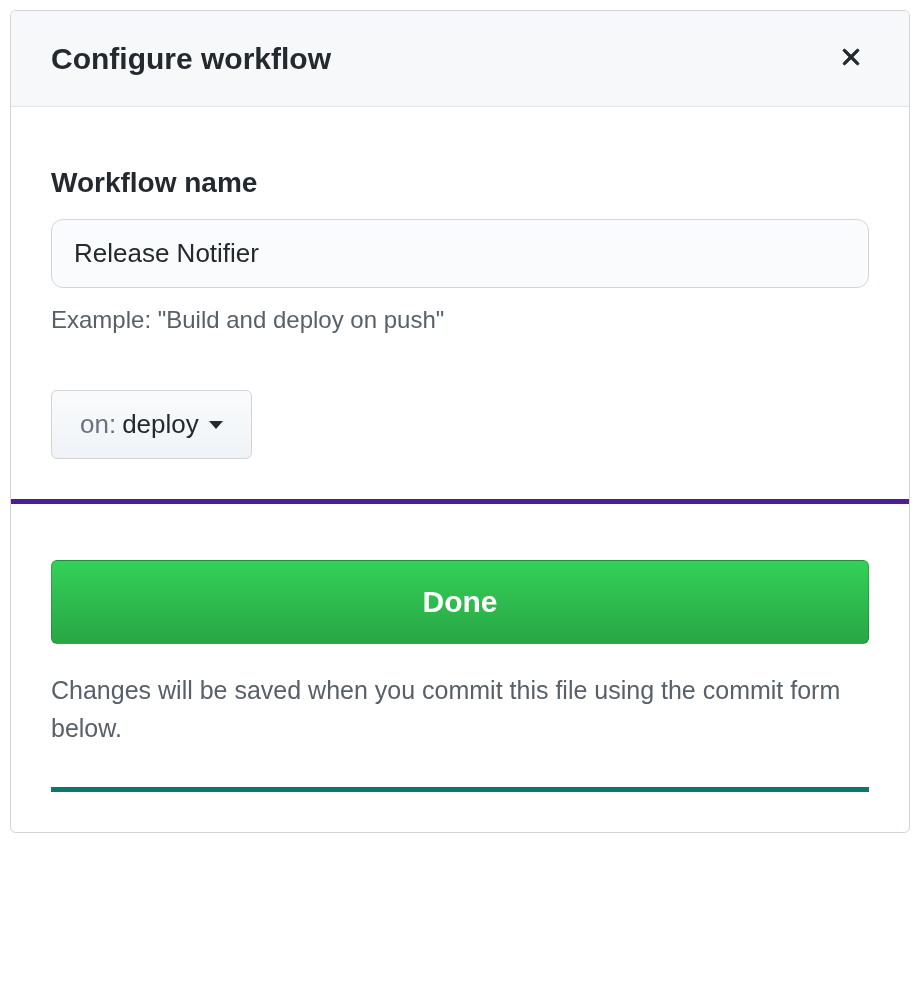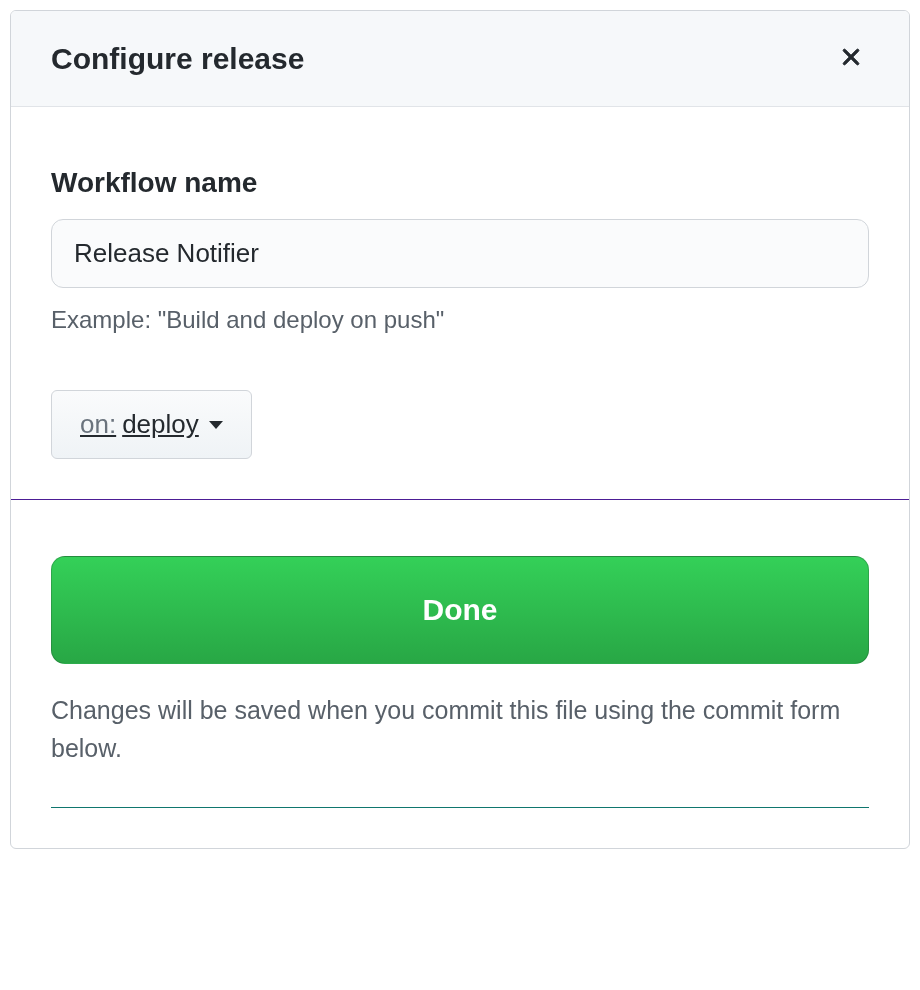"Configure release" h2.modal-title { text: release -> workflow }
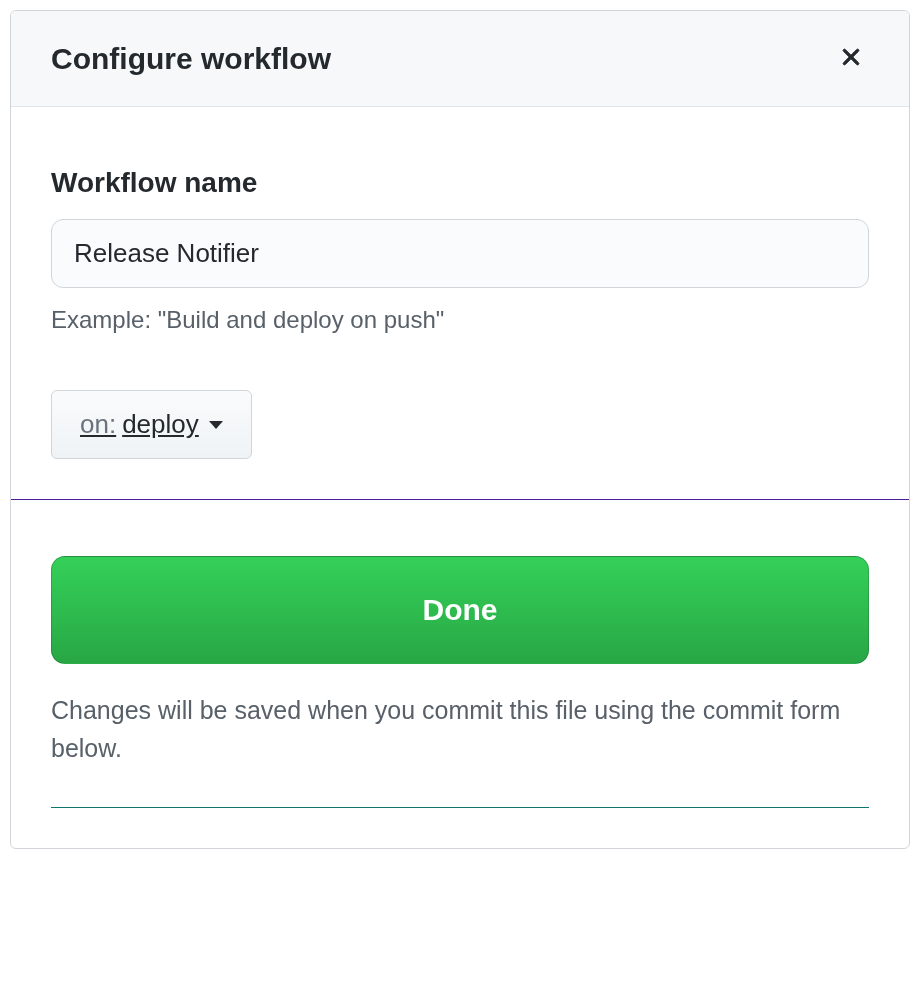"Workflow name" .modal-body { border-bottom: 1px solid #4c1d95 -> 5px solid #4c1d95 }
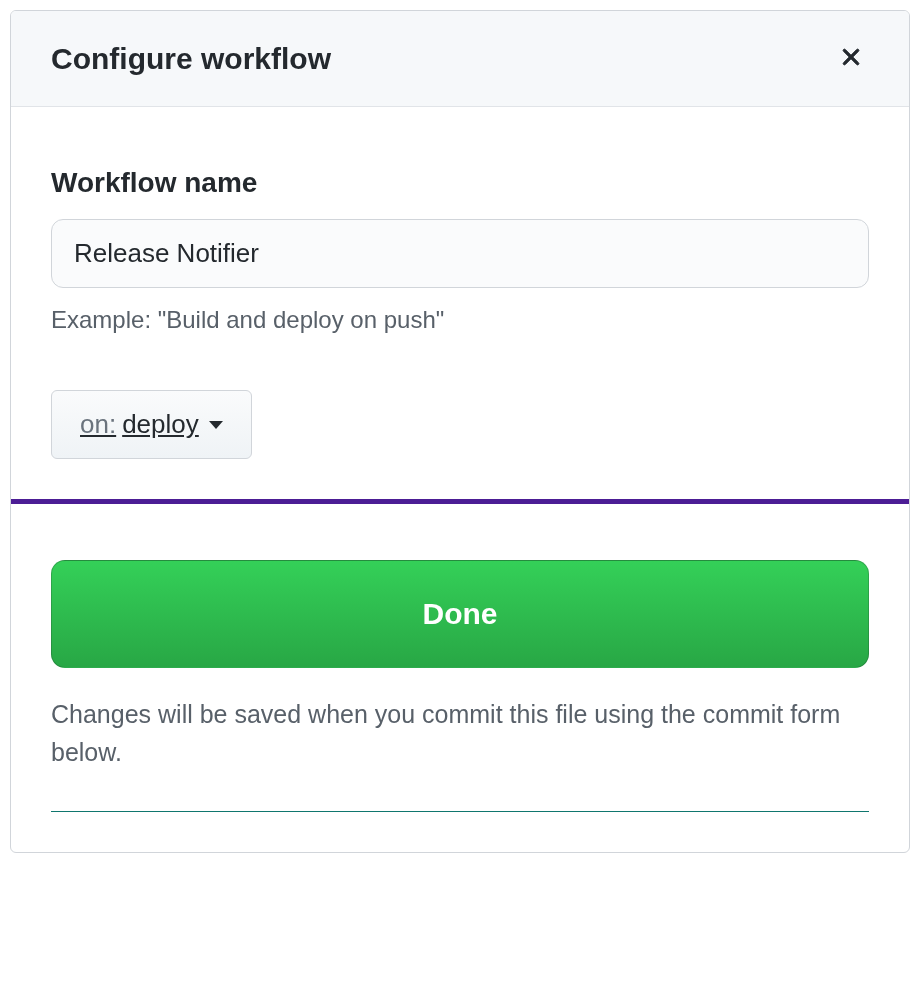"on:" .dropdown-btn { text-decoration: underline -> none }
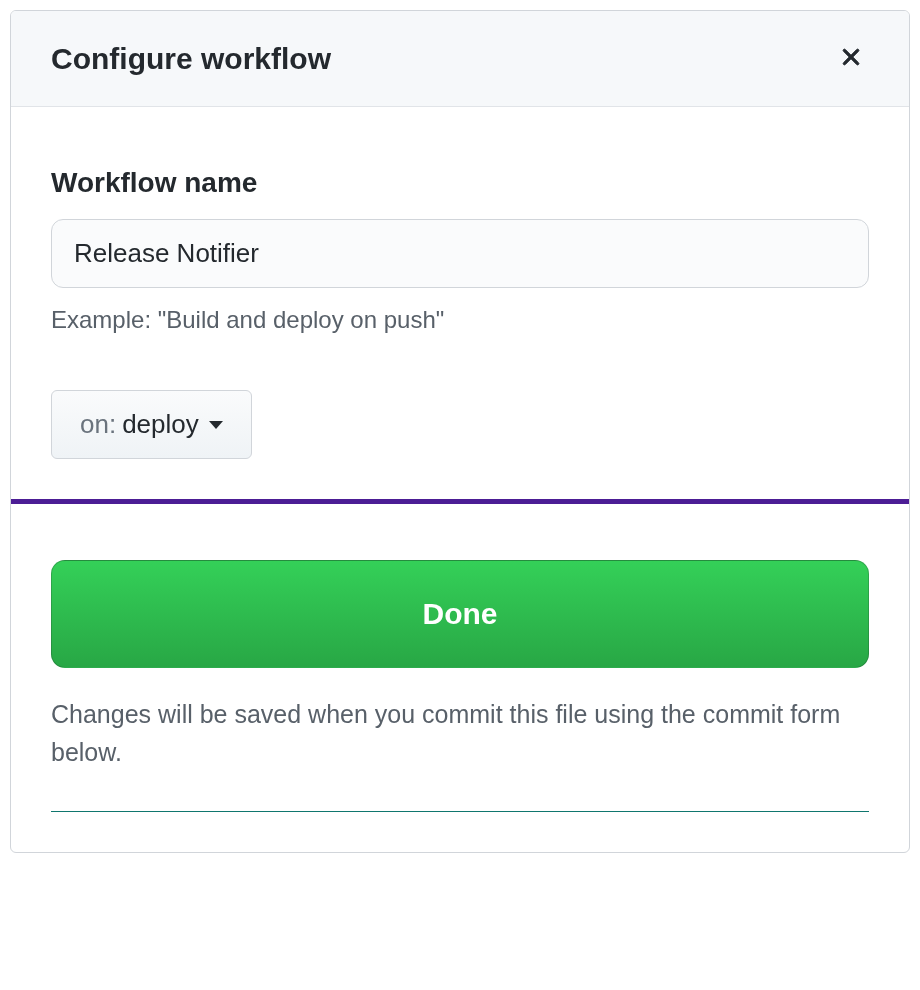"Done" .done-btn { border-radius: 14px -> 6px; padding: 36px -> 24px }
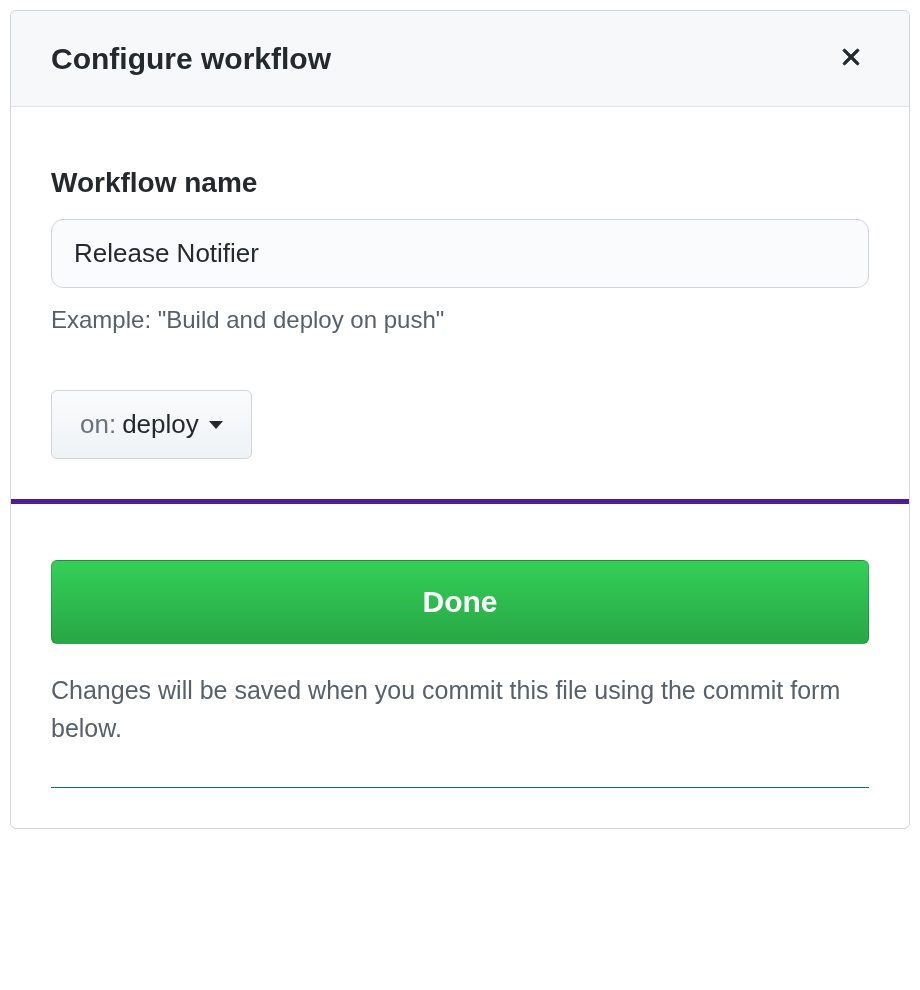"Changes will be saved when" .footer-help { border-bottom: 1px solid #0f766e -> 5px solid #0f766e }
